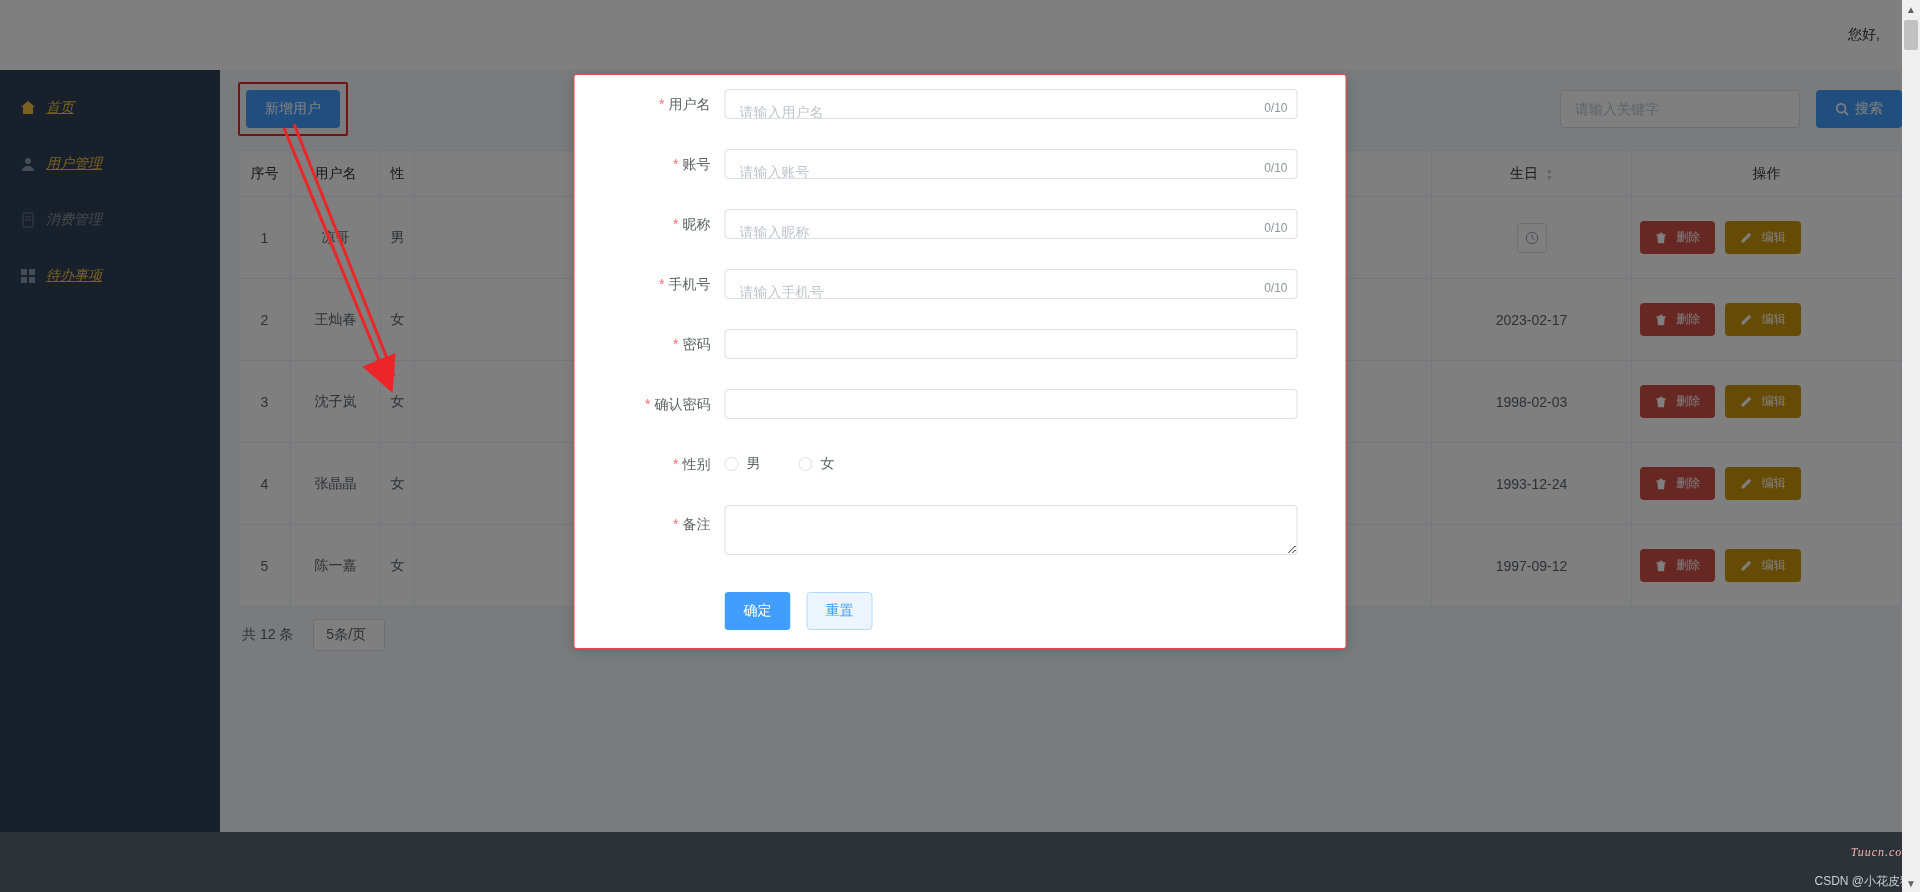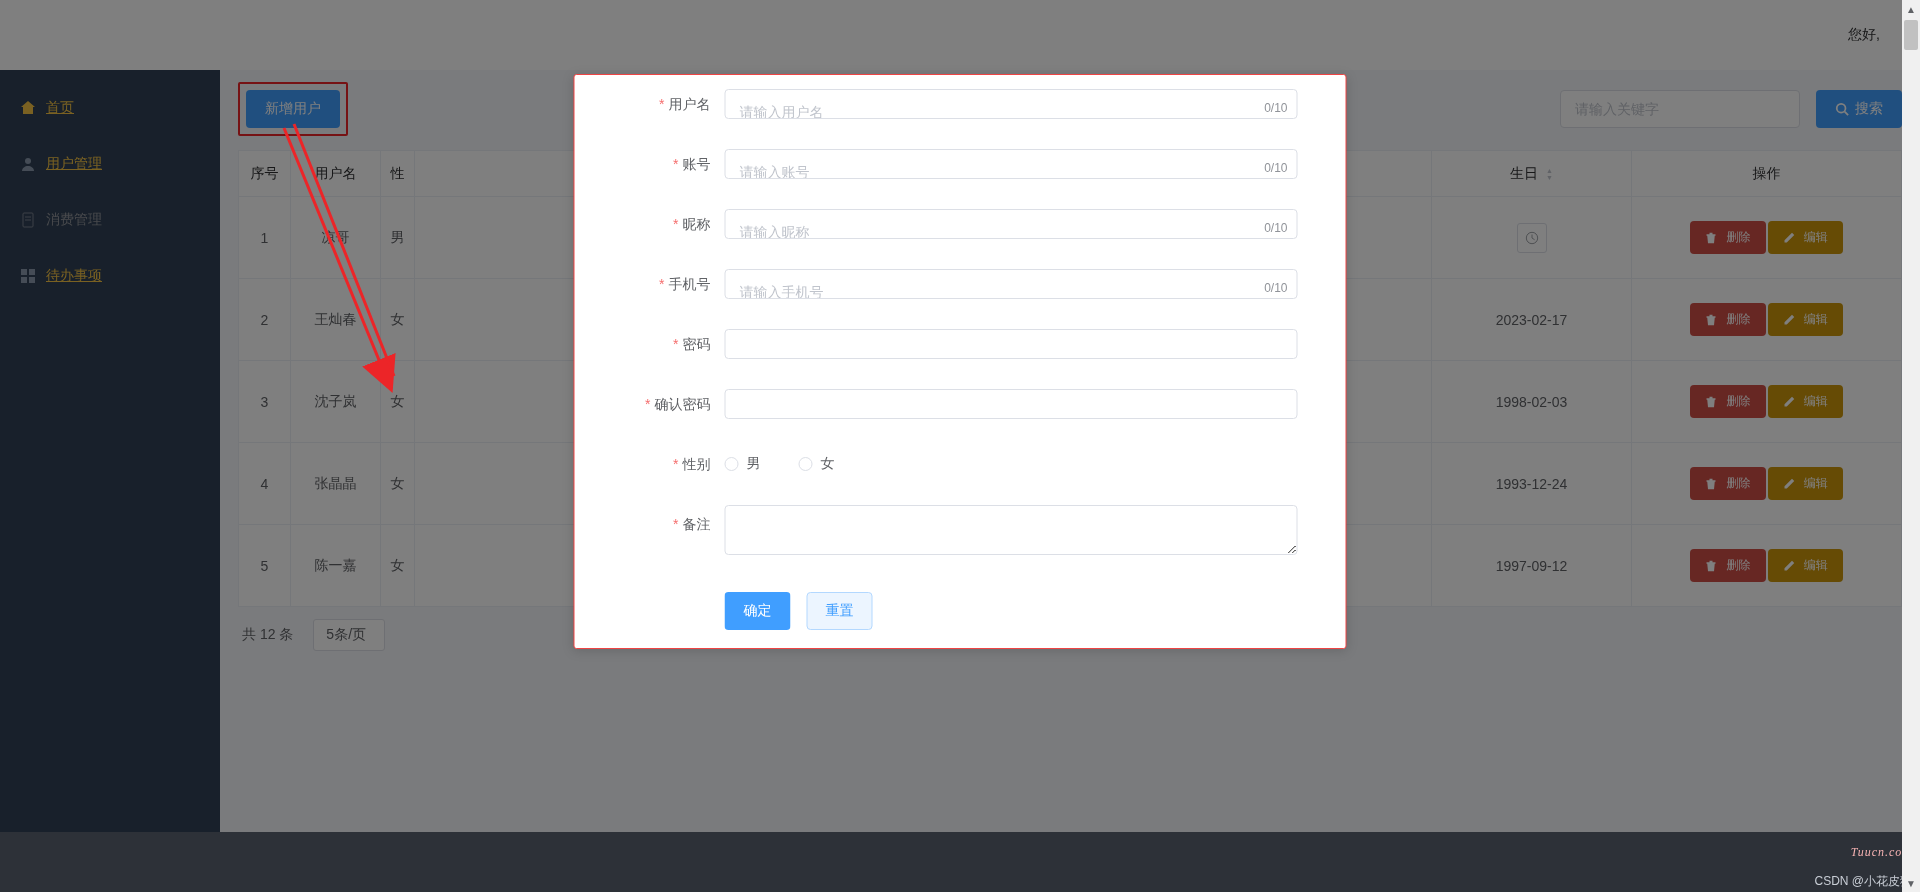"首页" .menu-item { font-style: none -> italic }
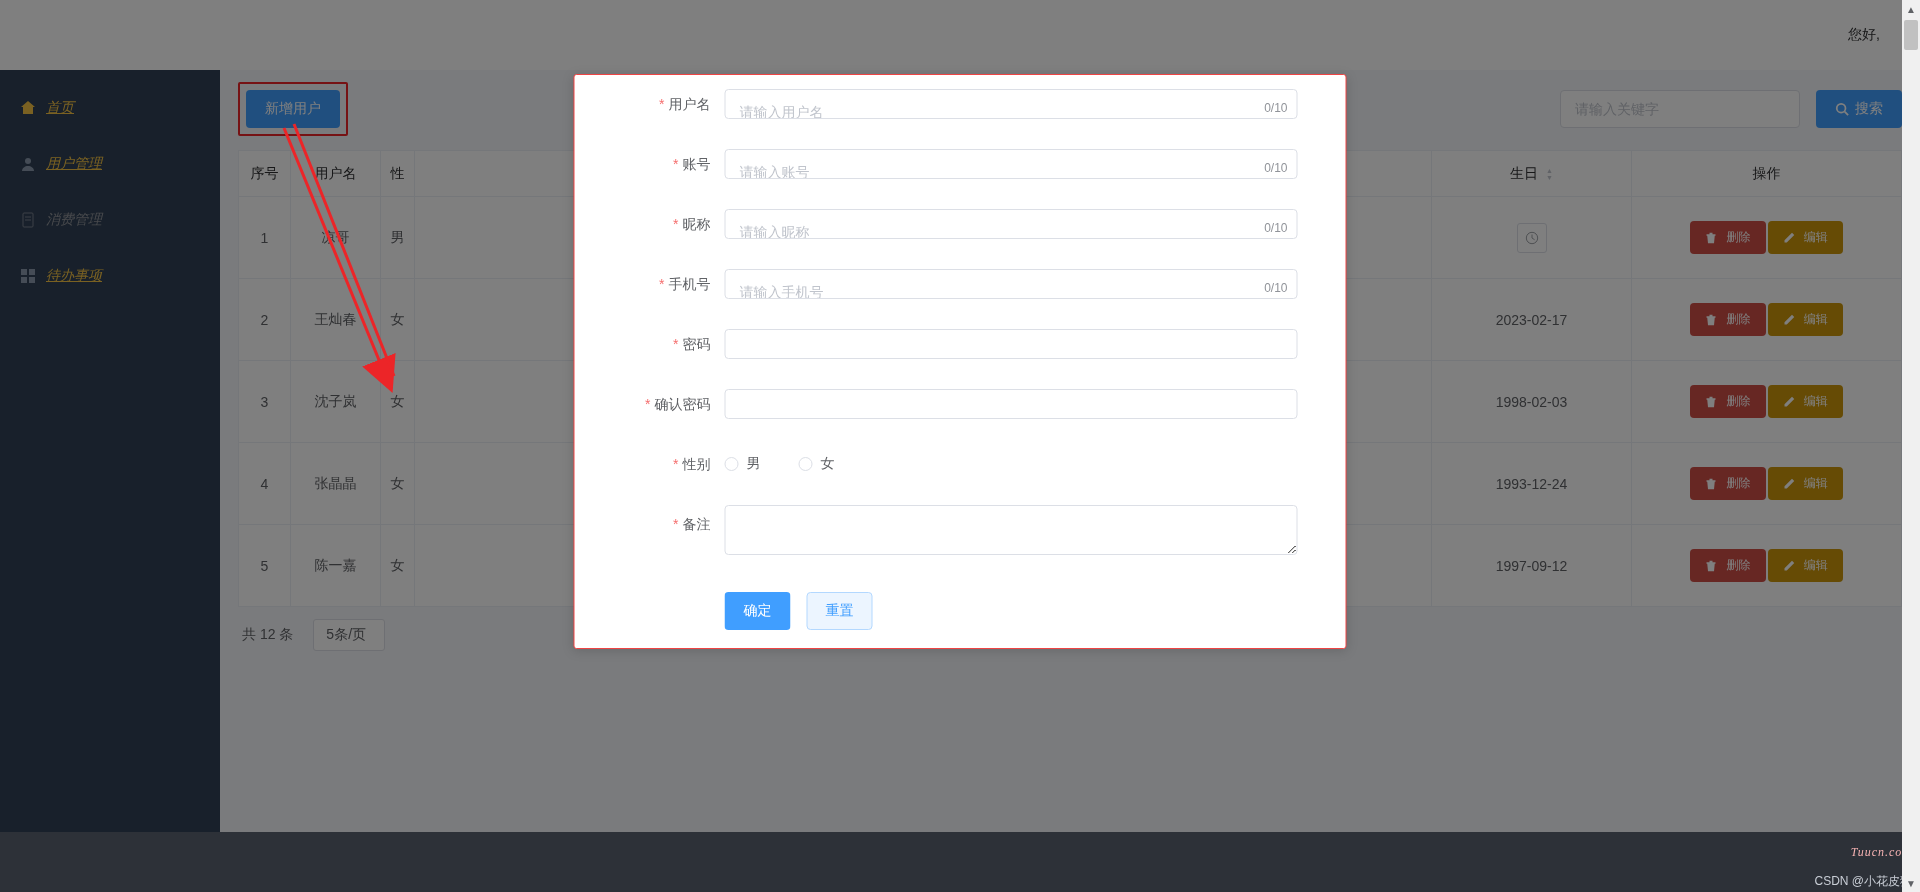"删除" .ops-cell { gap: 2px -> 10px; justify-content: center -> flex-start }
